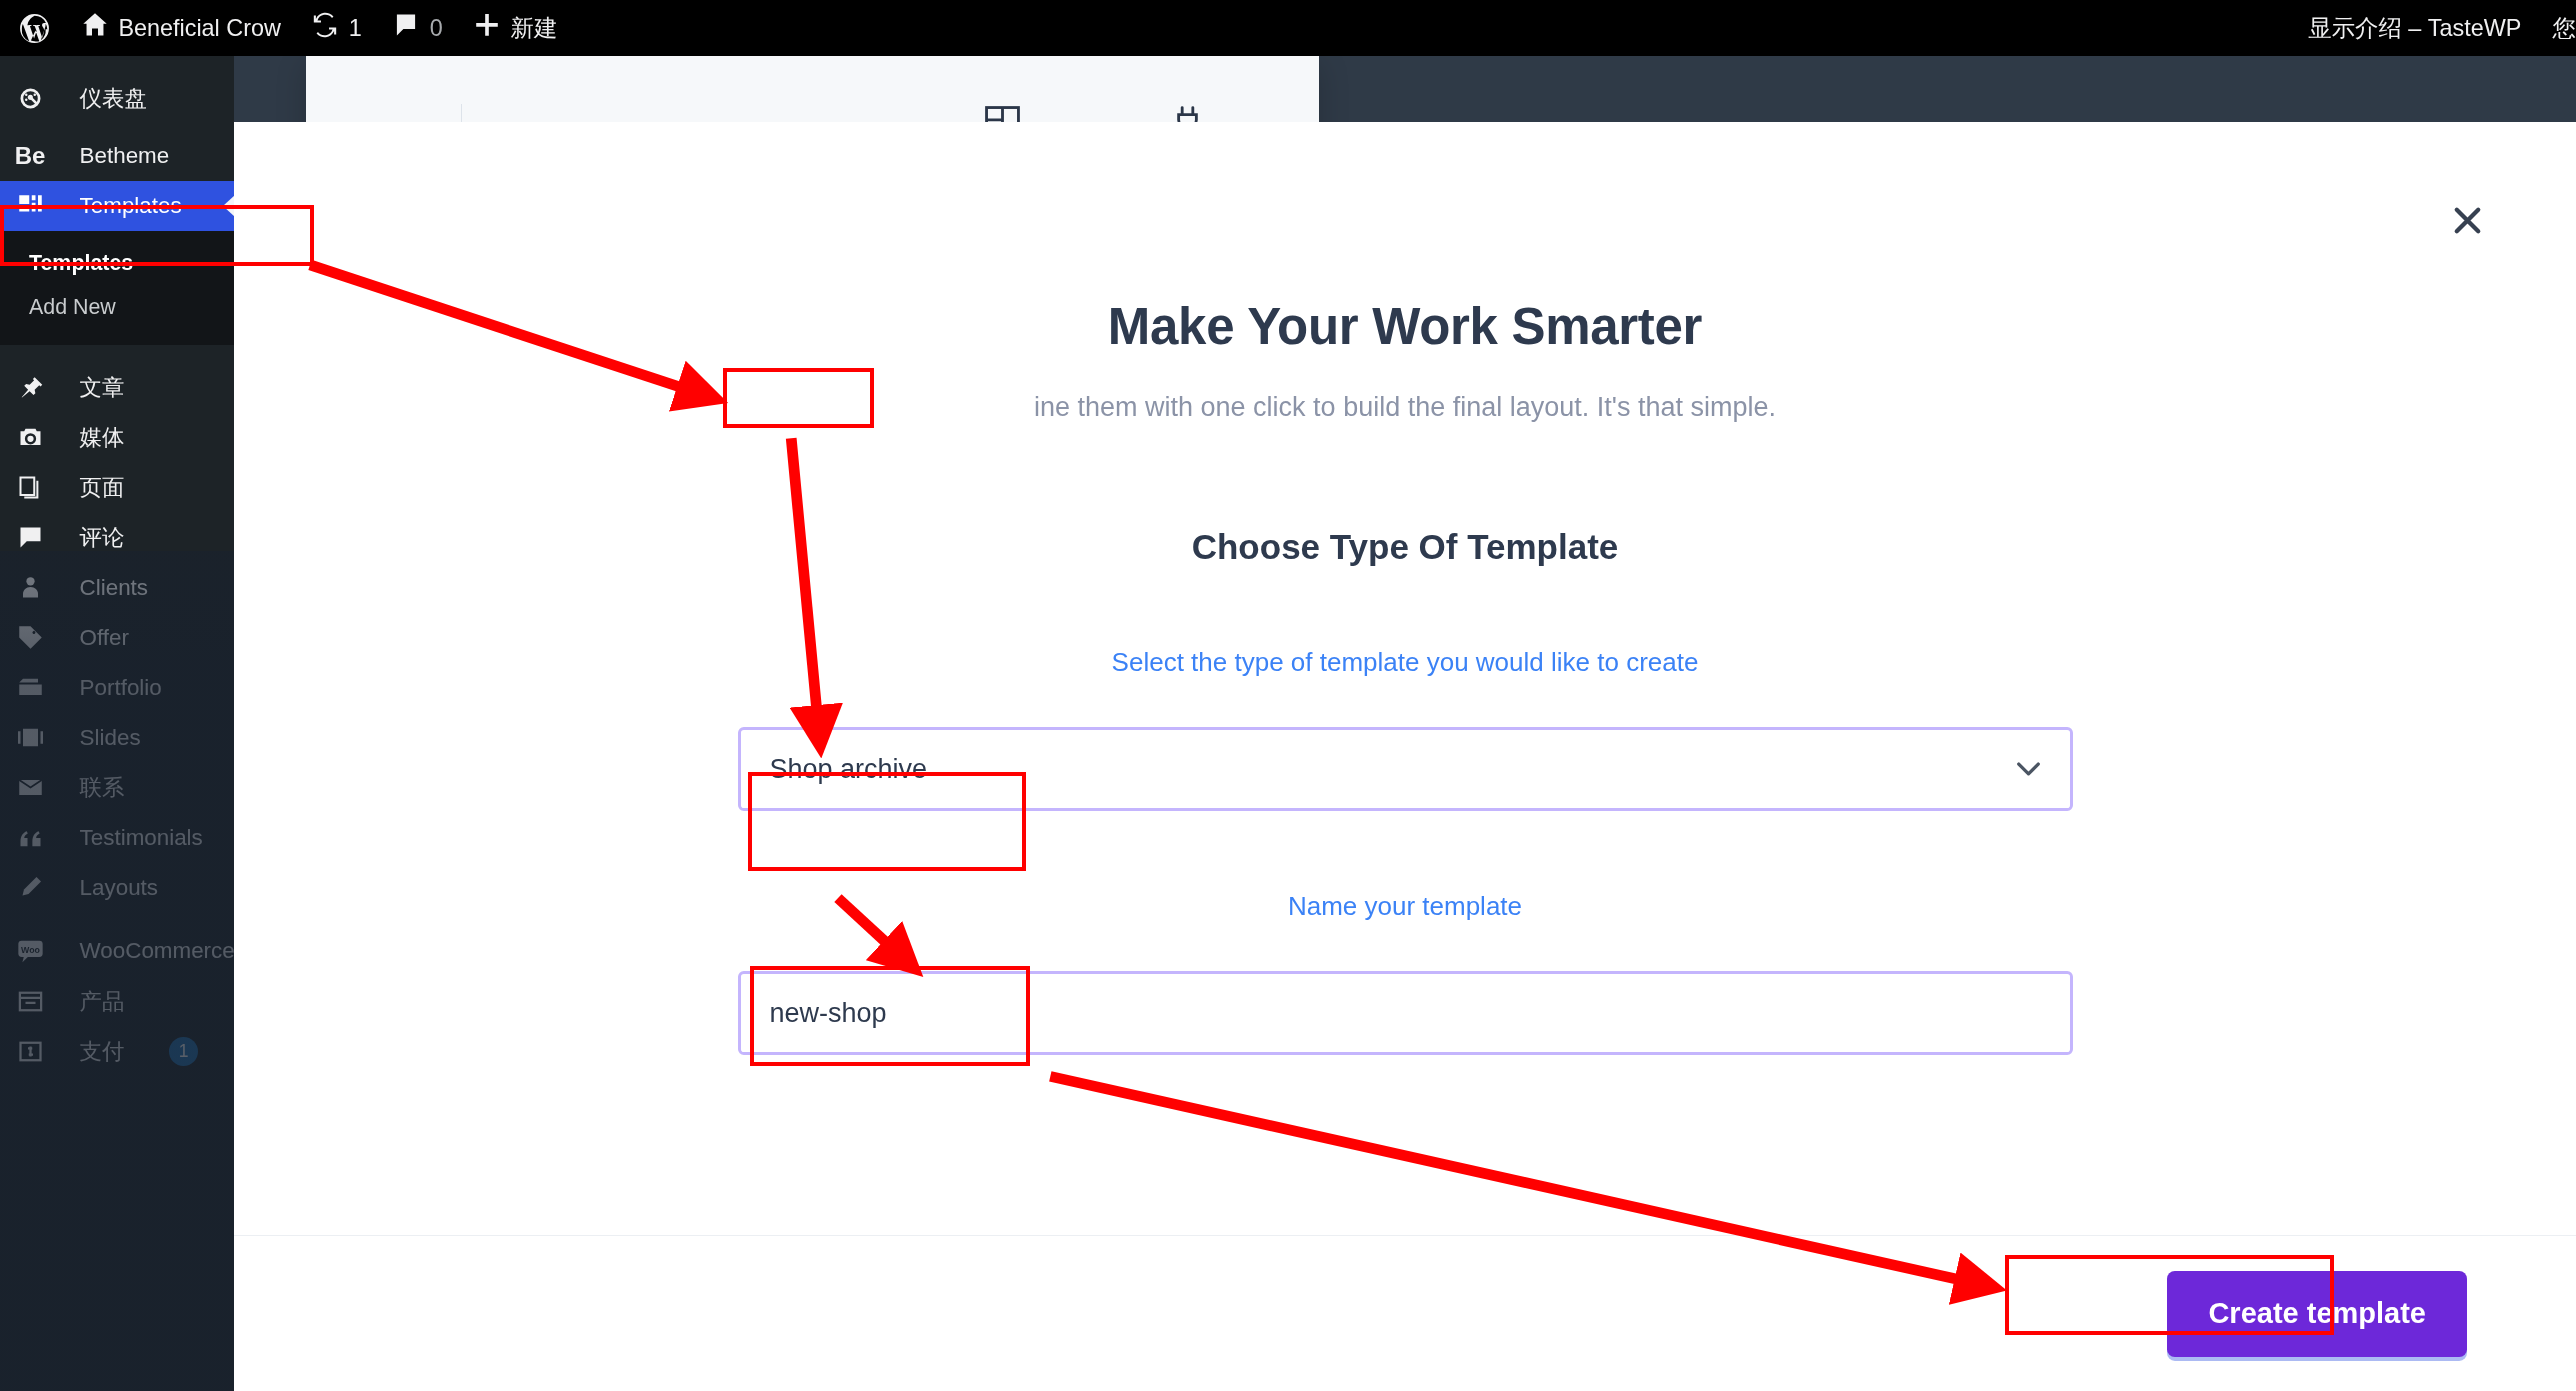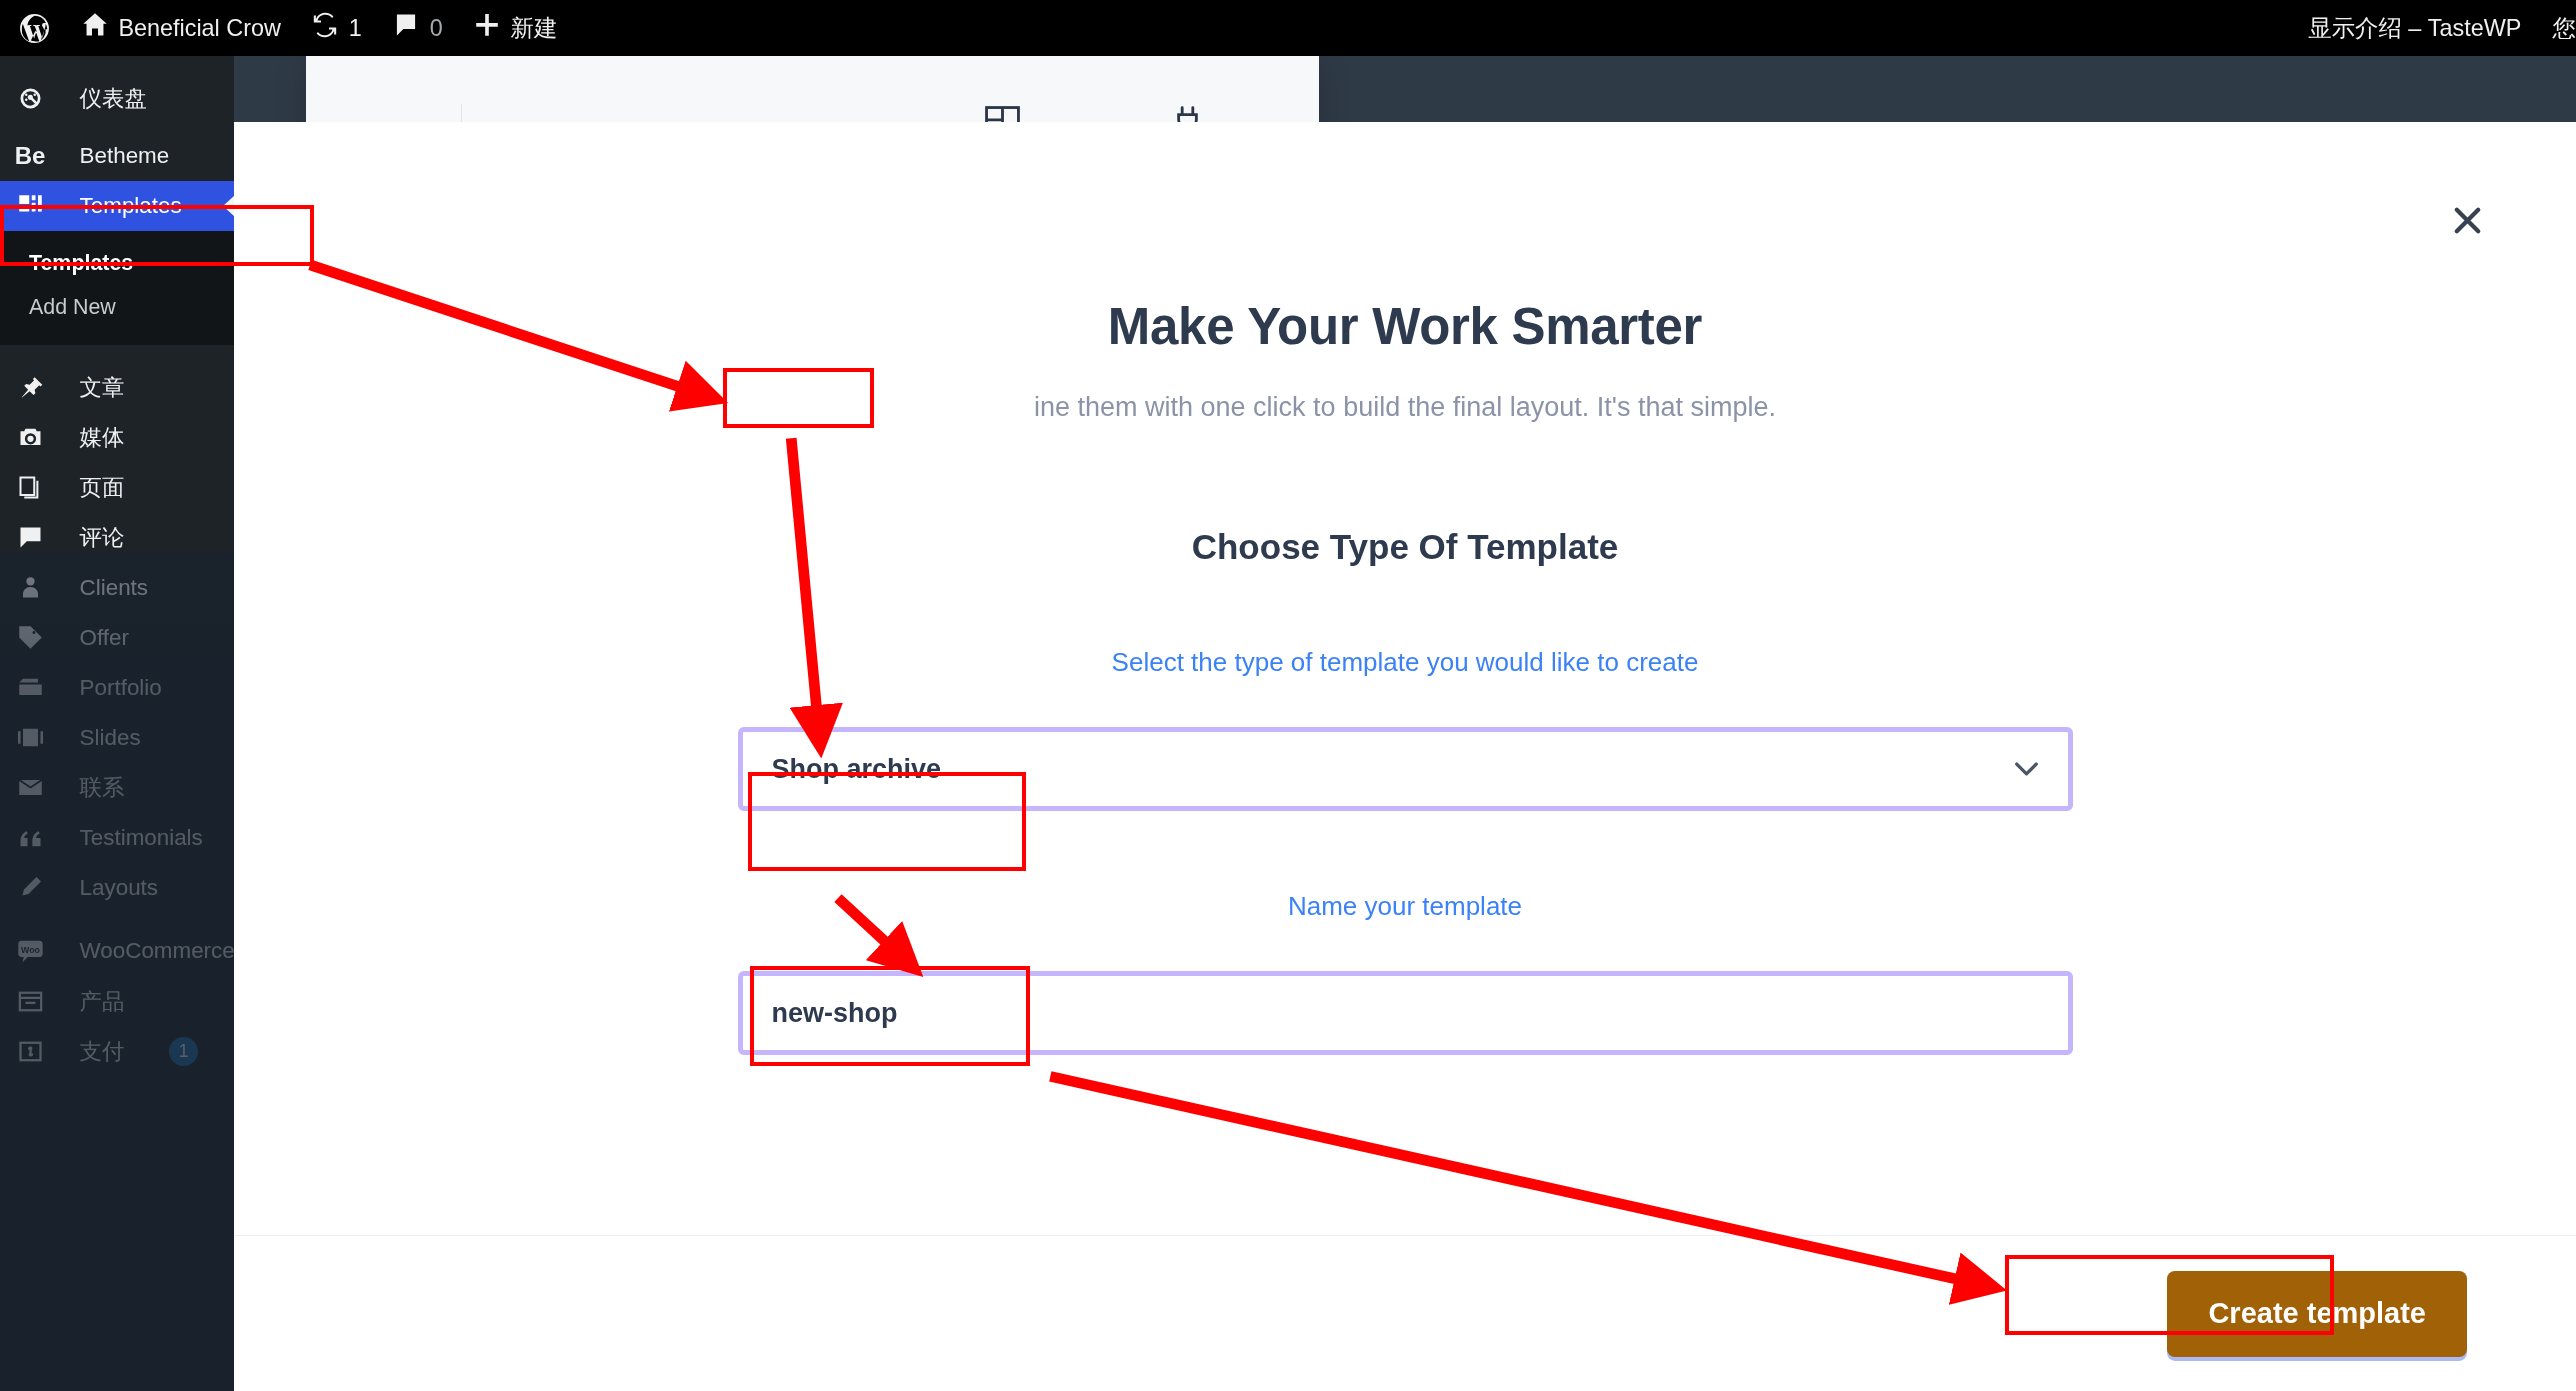"Shop archive" .field { border: 5px solid #c4b5fd -> 3px solid #c4b5fd; font-weight: bold -> none }
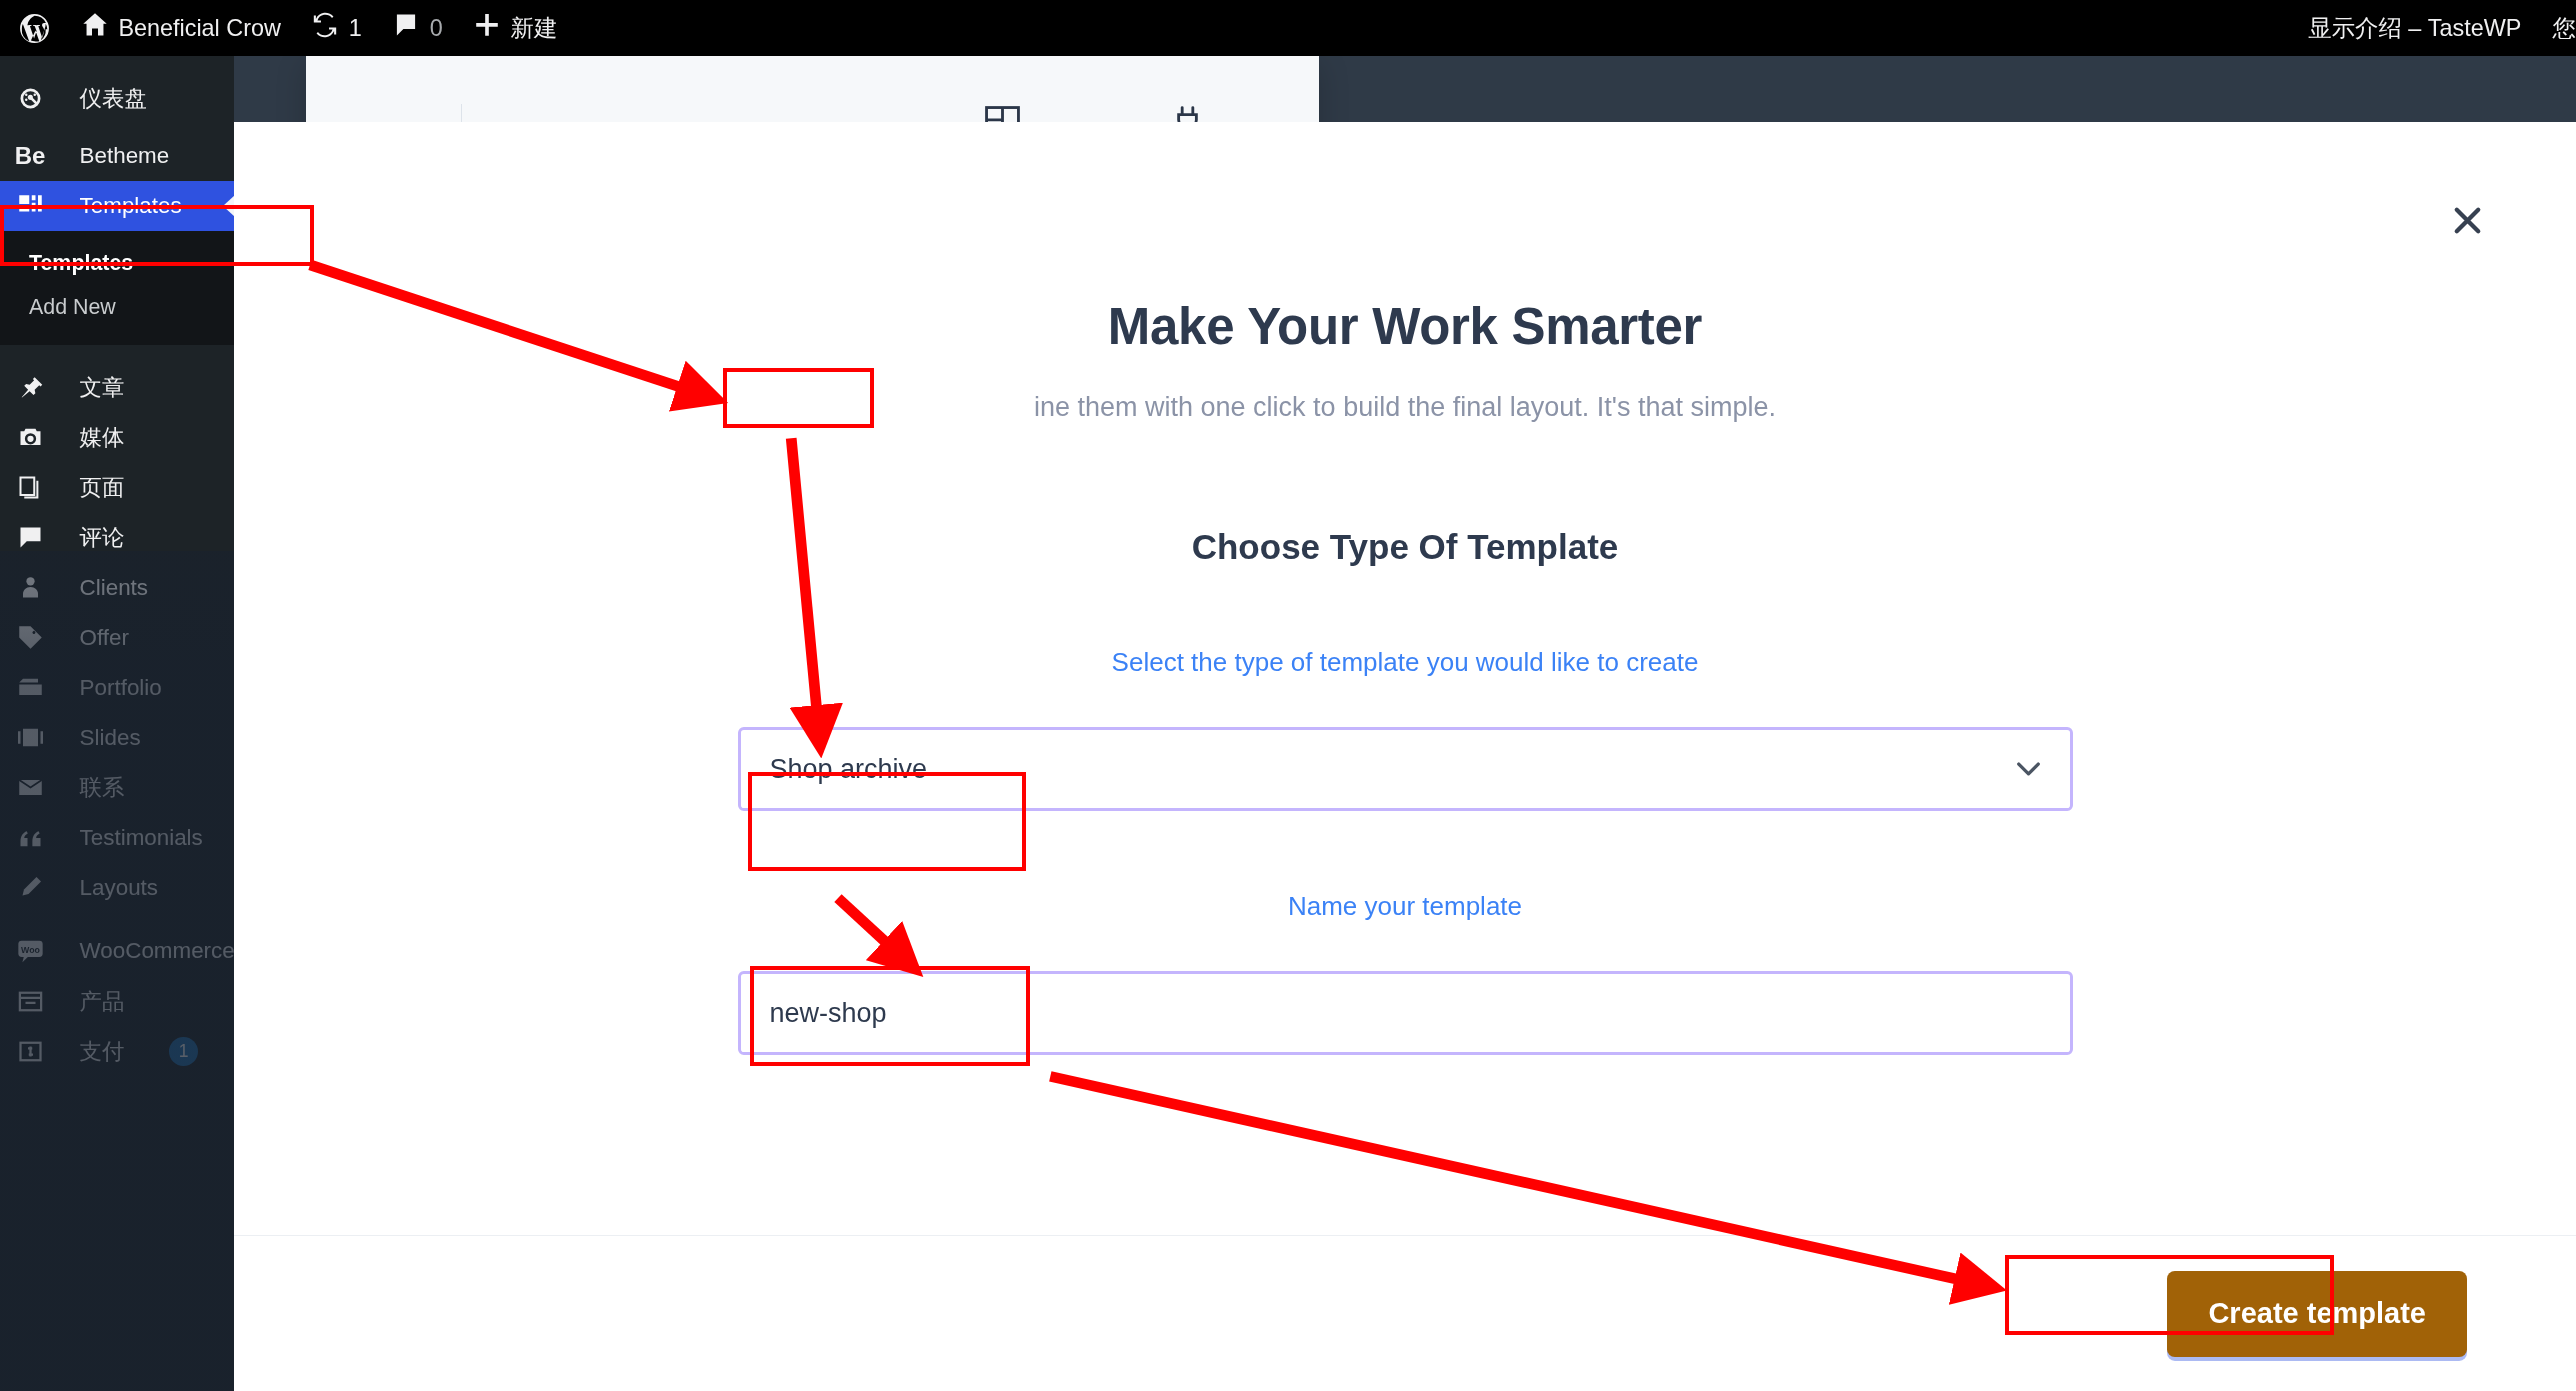"Create template" .btn-primary { background: #a16207 -> #6d28d9 }
